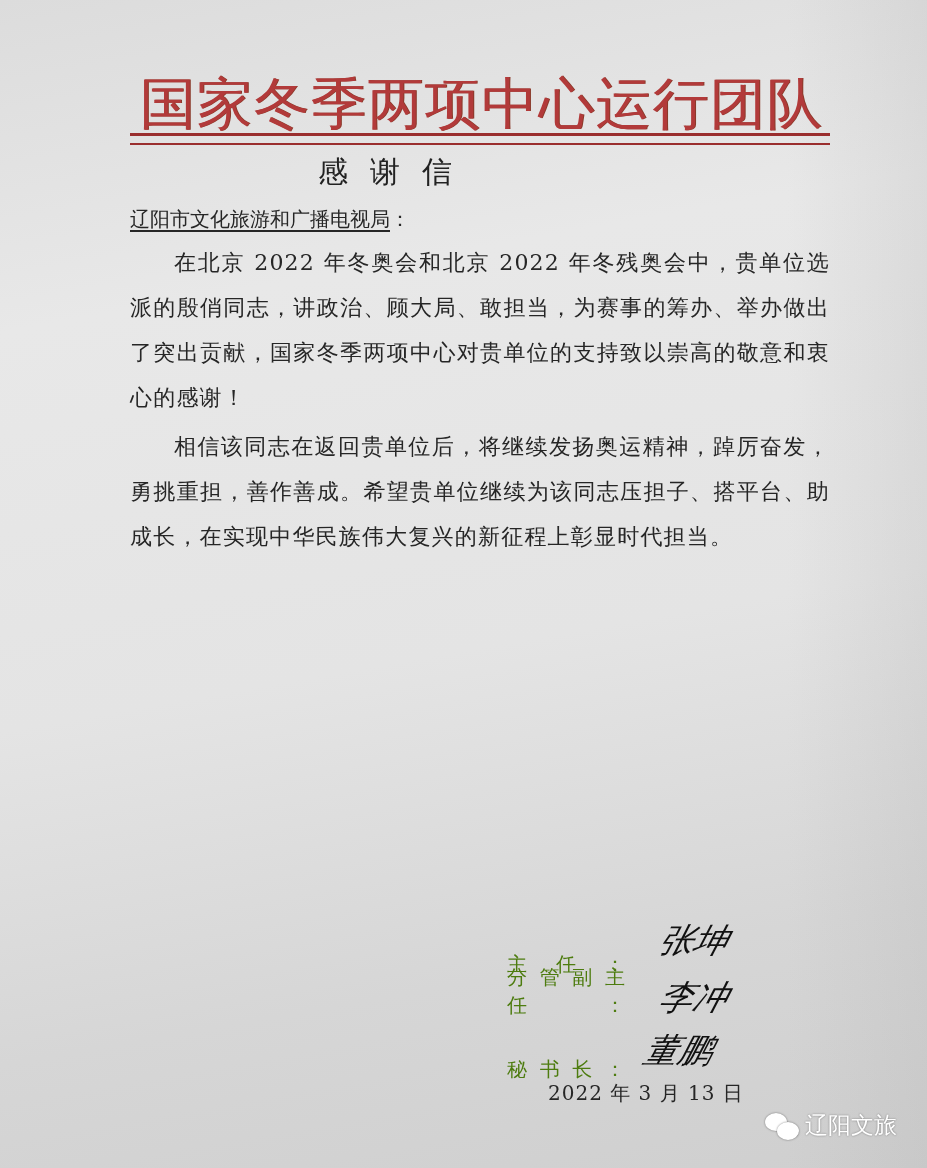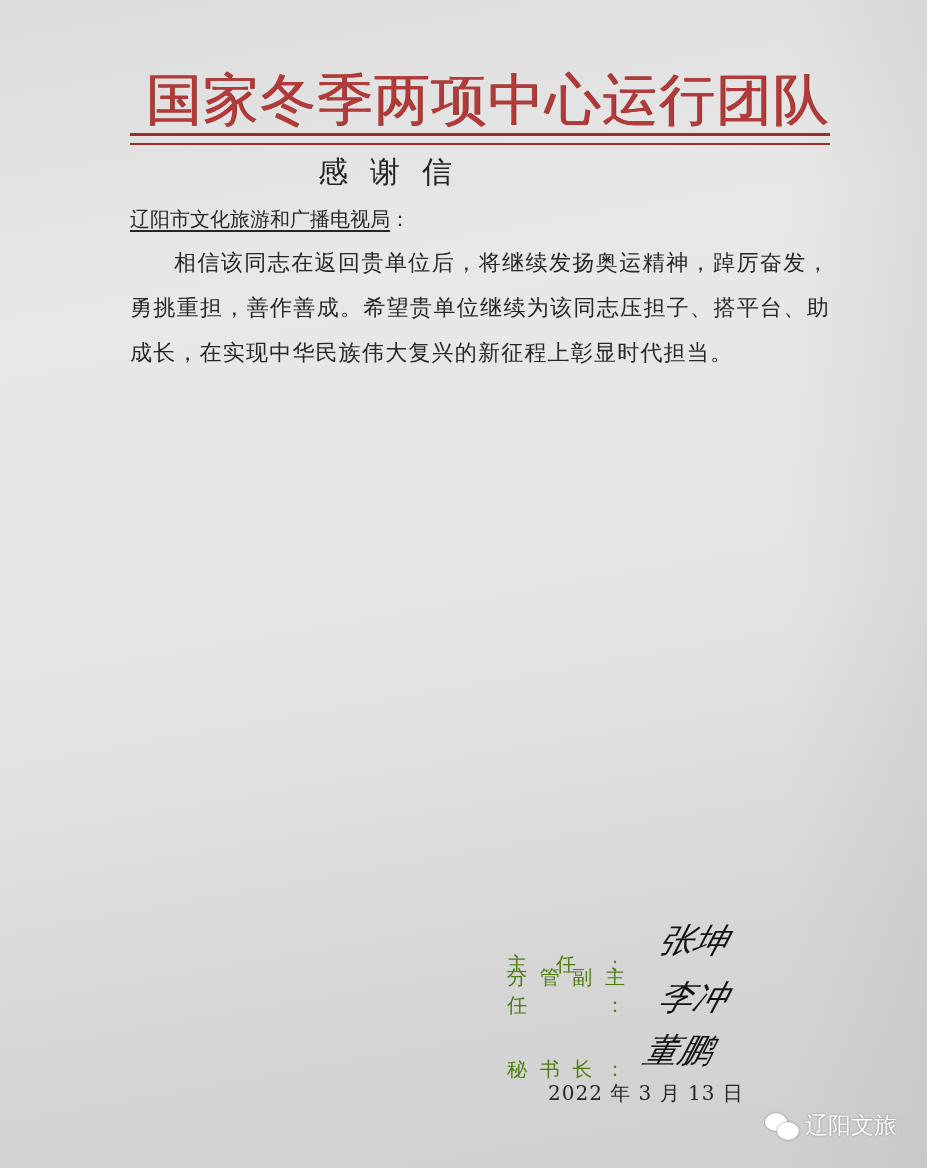"国家冬季两项中心运行团队" .letterhead { font-family: Liberation Mono, monospace -> Liberation Serif, serif; left: 140px -> 134px }
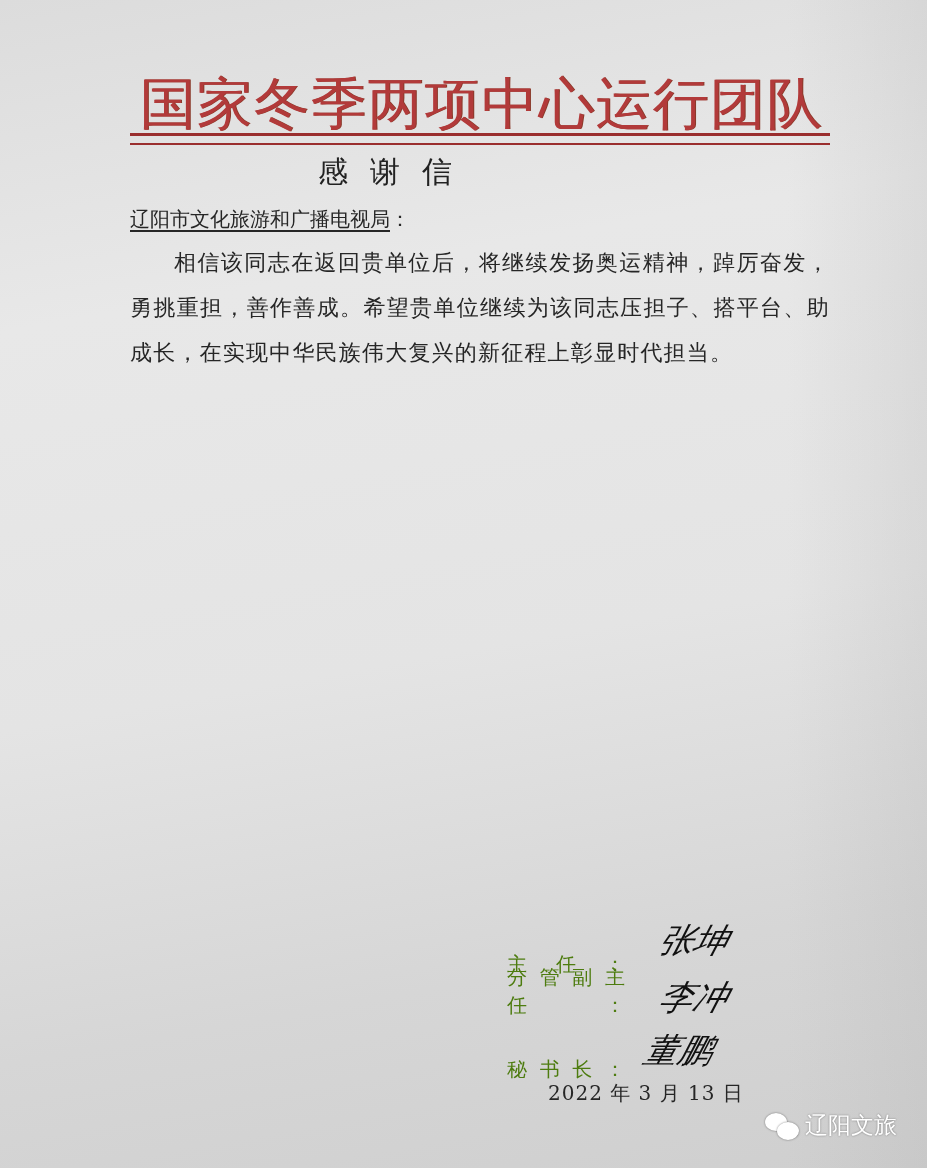"在北京 2022 年冬奥会和北京 2022" p { html: none -> <p>在北京 2022 年冬奥会和北京 2022 年冬残奥会中，贵单位选派的殷俏同志，讲政治、顾大局、敢担当，为赛事的筹办、举办做出了突出贡献，国家冬季两项中心对贵单位的支持致以崇高的敬意和衷心的感谢！</p> }
